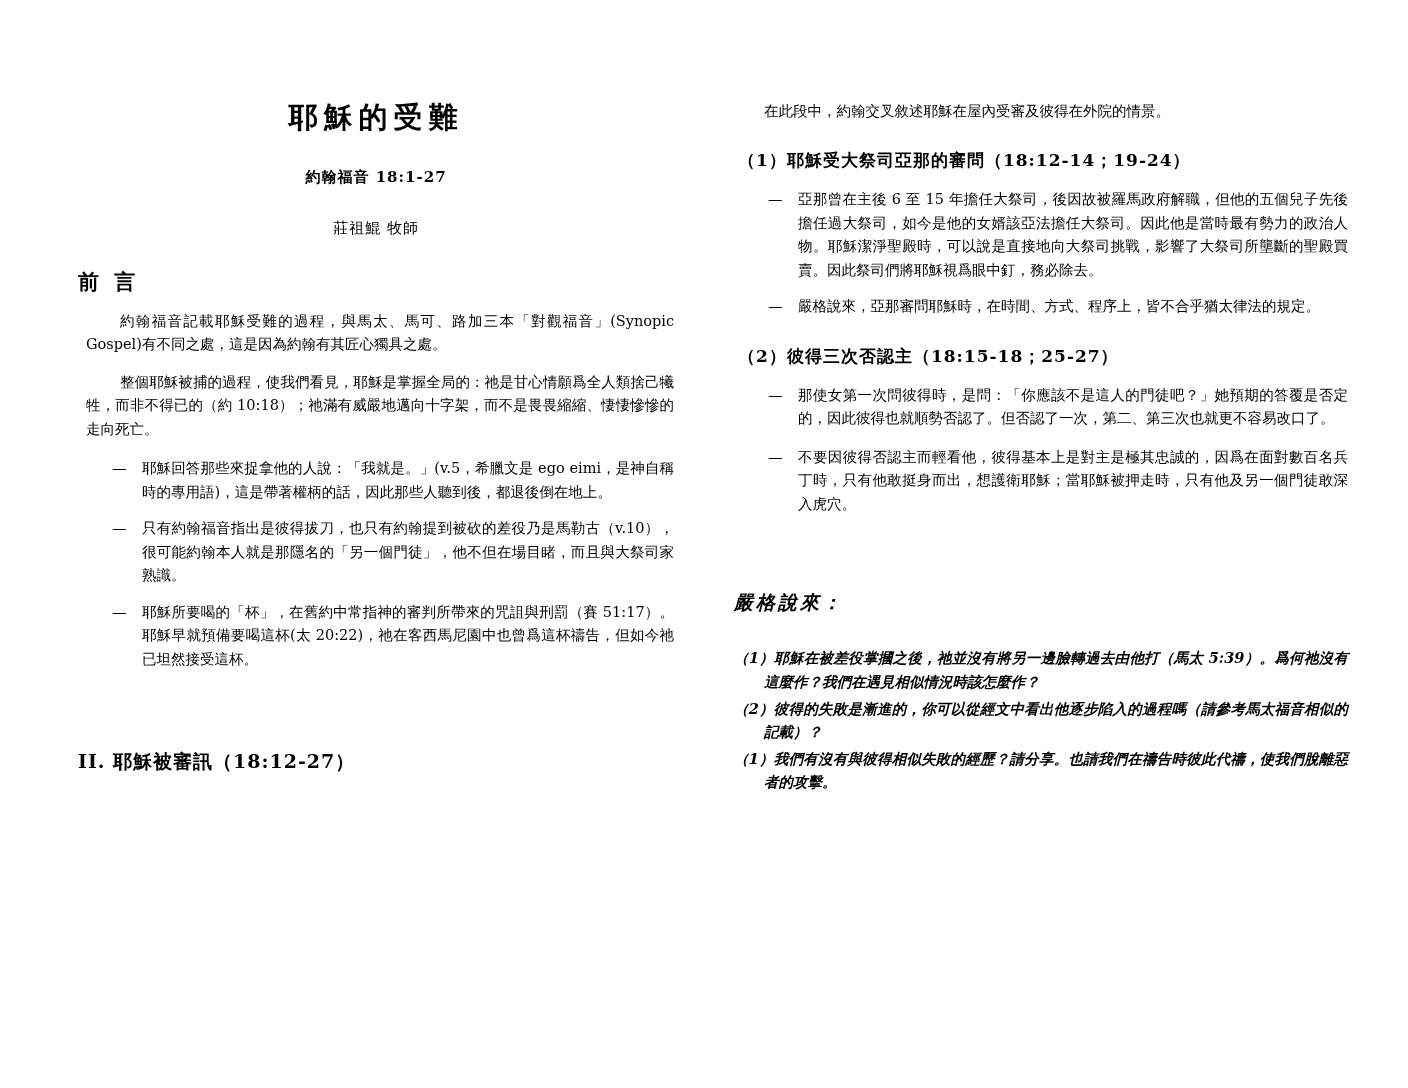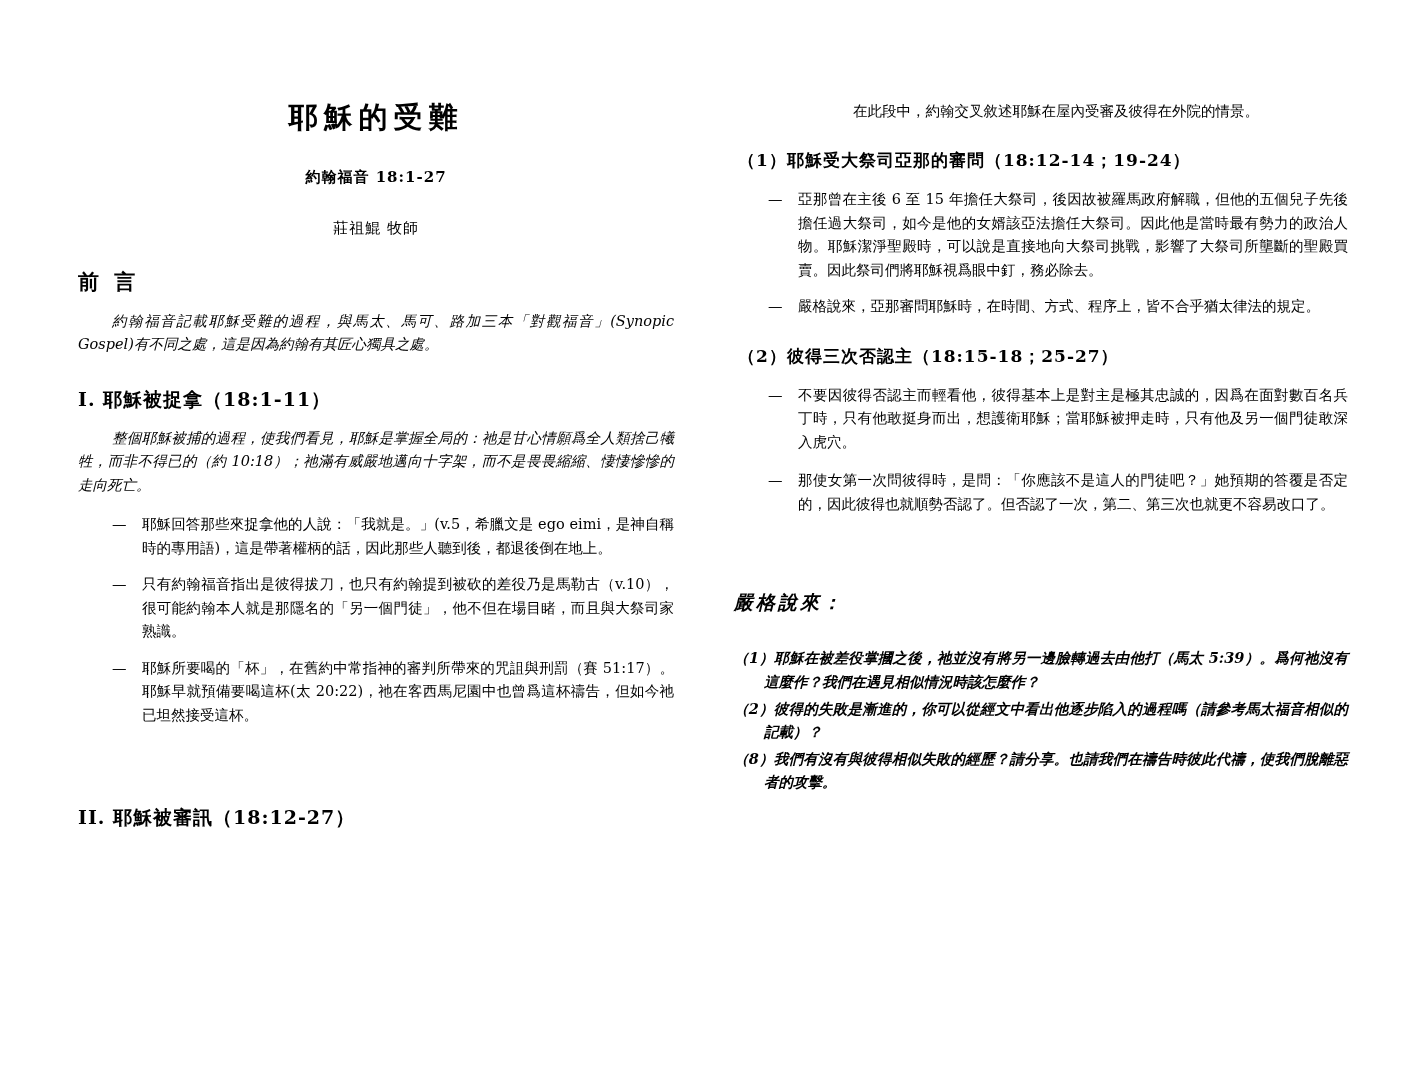"在此段中，約翰交叉敘述耶穌在屋內受審及彼得在外院的情景。" .intro-note { text-align: center -> none }
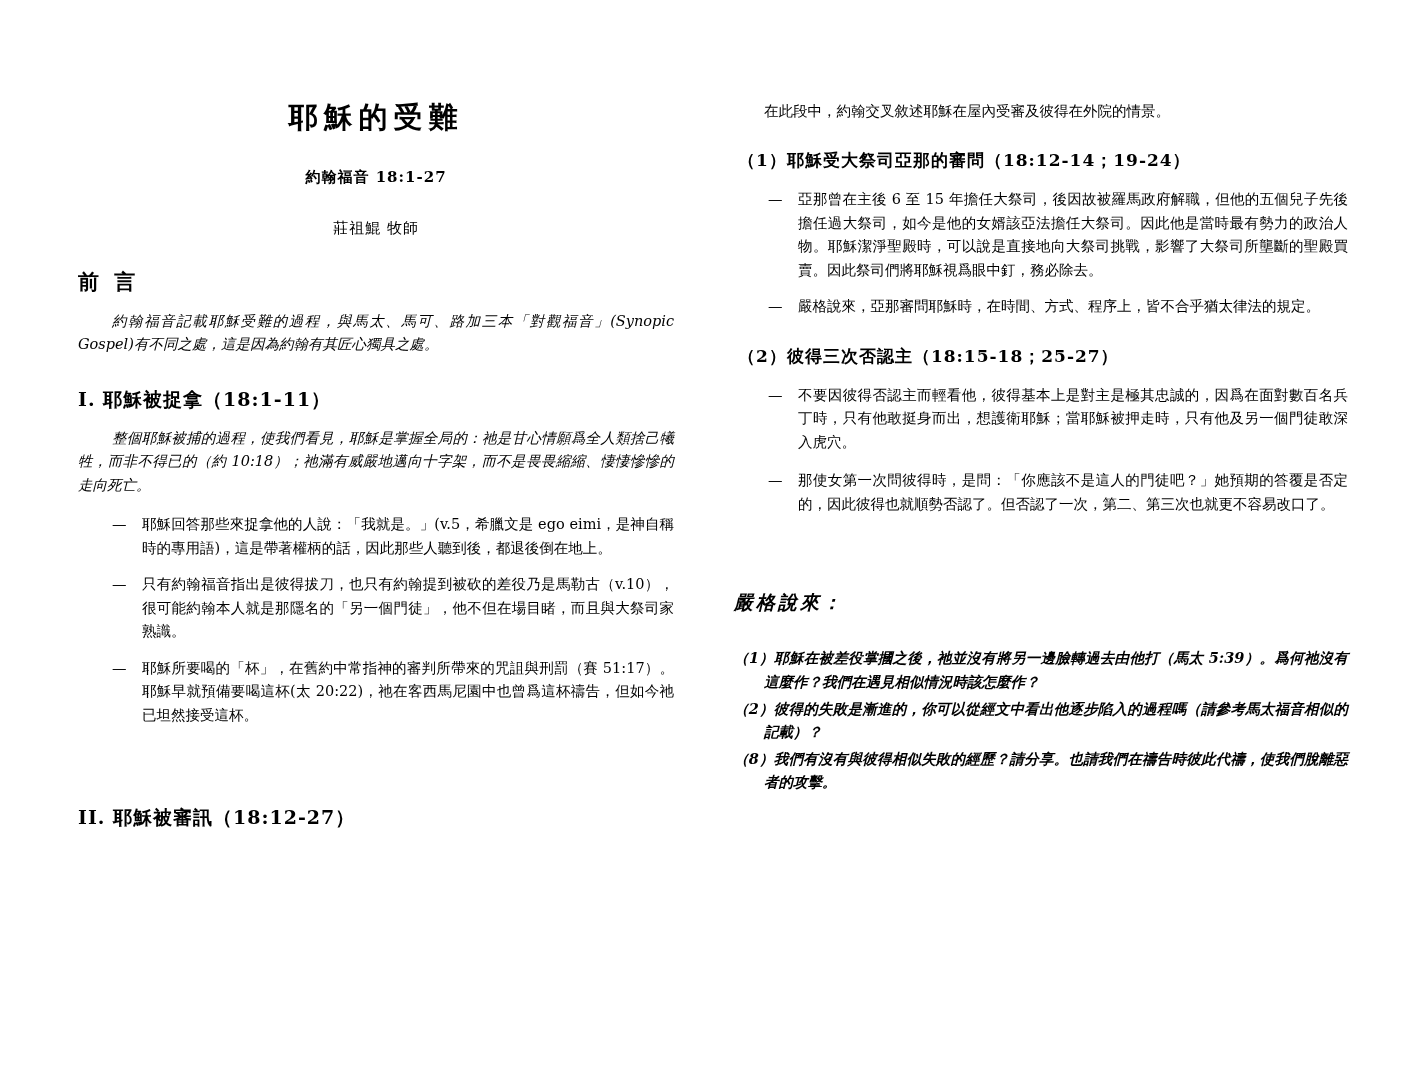"約翰福音記載耶穌受難的過程，與馬太、馬可、路加三本「對觀福音」(Synopic" p.body-text { font-style: italic -> none; margin: 14px 0 0 0 -> 14px 0 0 8px }
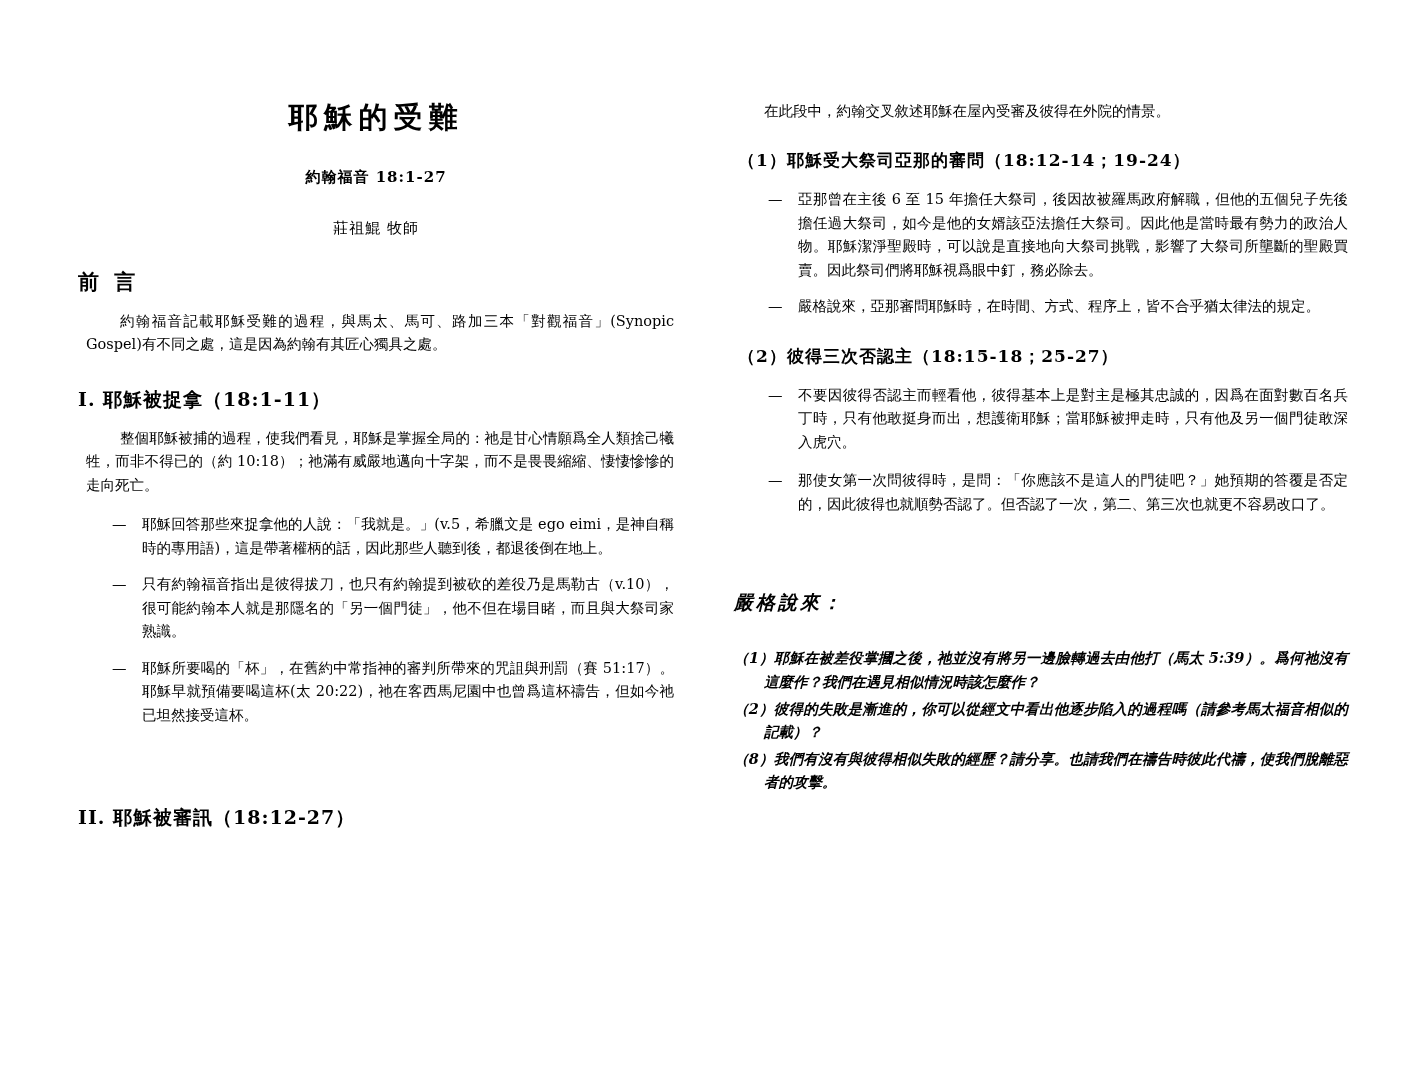"I. 耶穌被捉拿（18:1-11）" h2.numbered-h { html: <h2>I. 耶穌被捉拿（18:1-11）</h2> -> none }
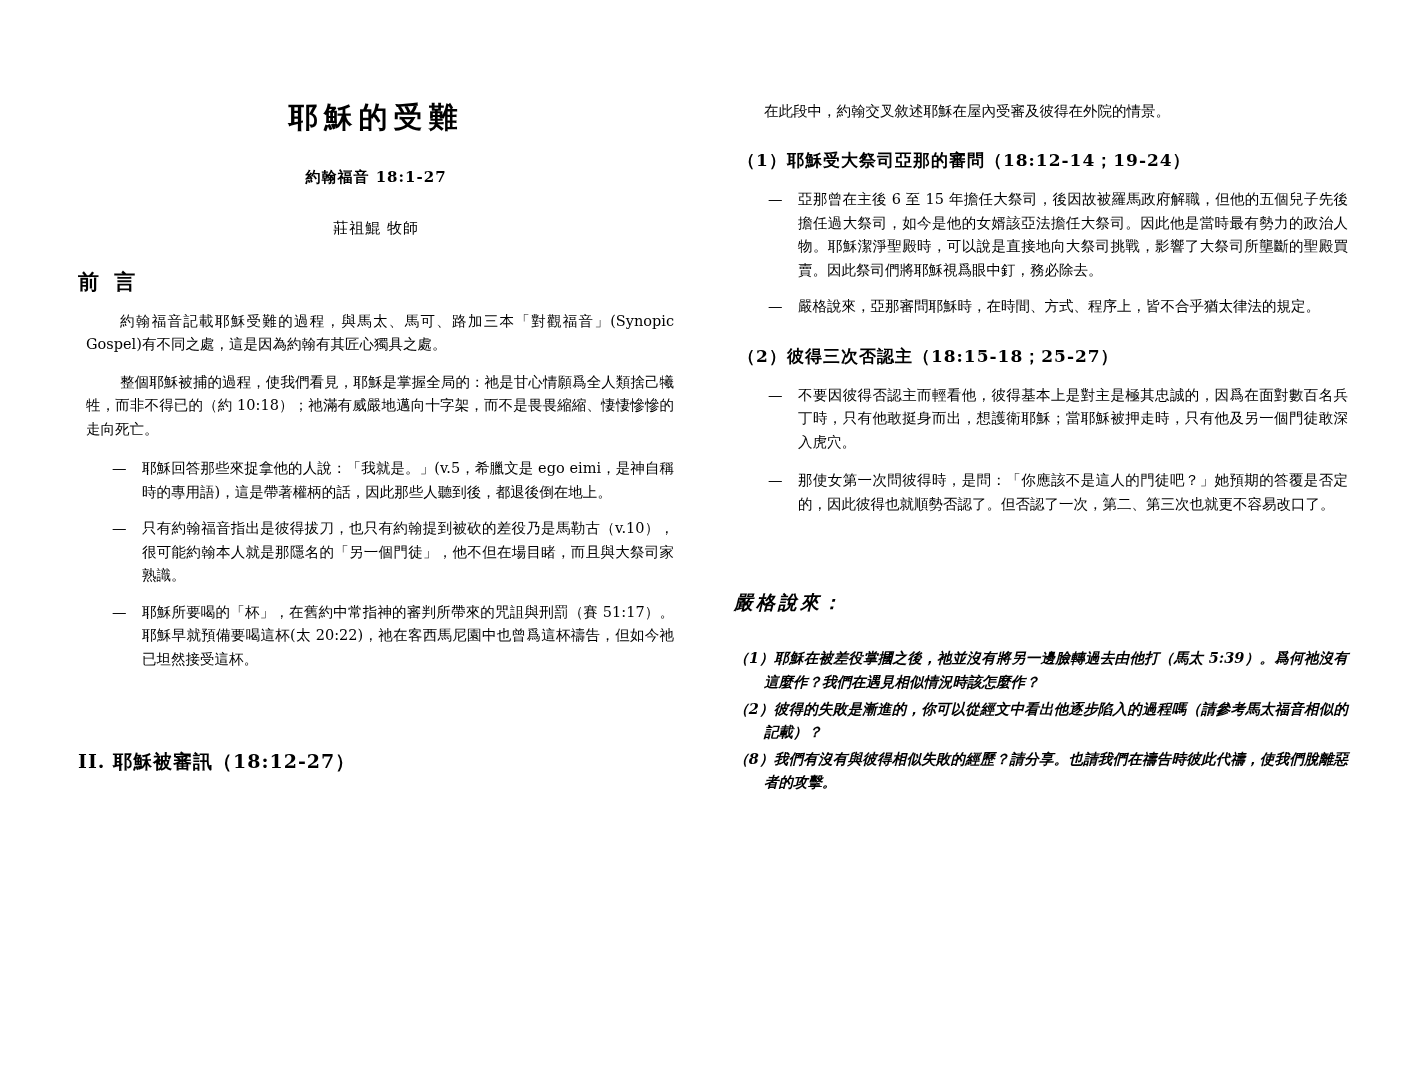"不要因彼得否認主而輕看他，彼得基本上是對主是極其忠誠的，因爲在面對數百名兵丁時，" li { order: before "那使女第一次問彼得時，是問：「你應該不是這人的門徒吧？」她預期的答覆是否定的，因" -> after "那使女第一次問彼得時，是問：「你應該不是這人的門徒吧？」她預期的答覆是否定的，因" }
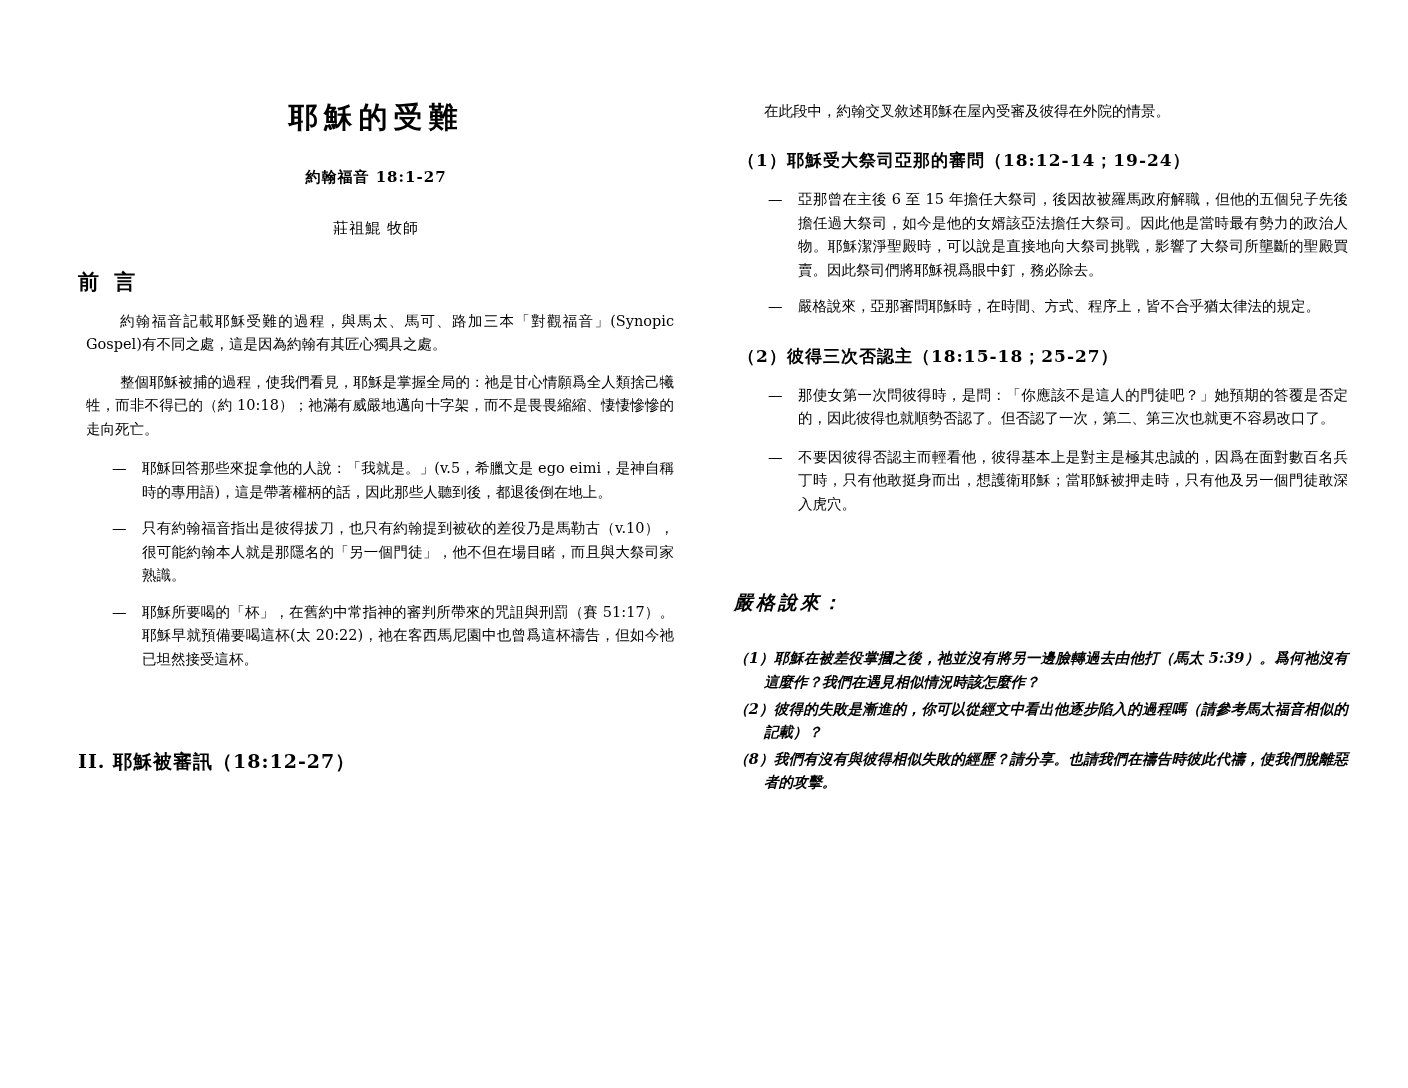"（8）我們有沒有與彼得相似失敗的經歷？請分享。也請我們在禱告時彼此代禱，使我們脫" li { text: 8 -> 1 }
